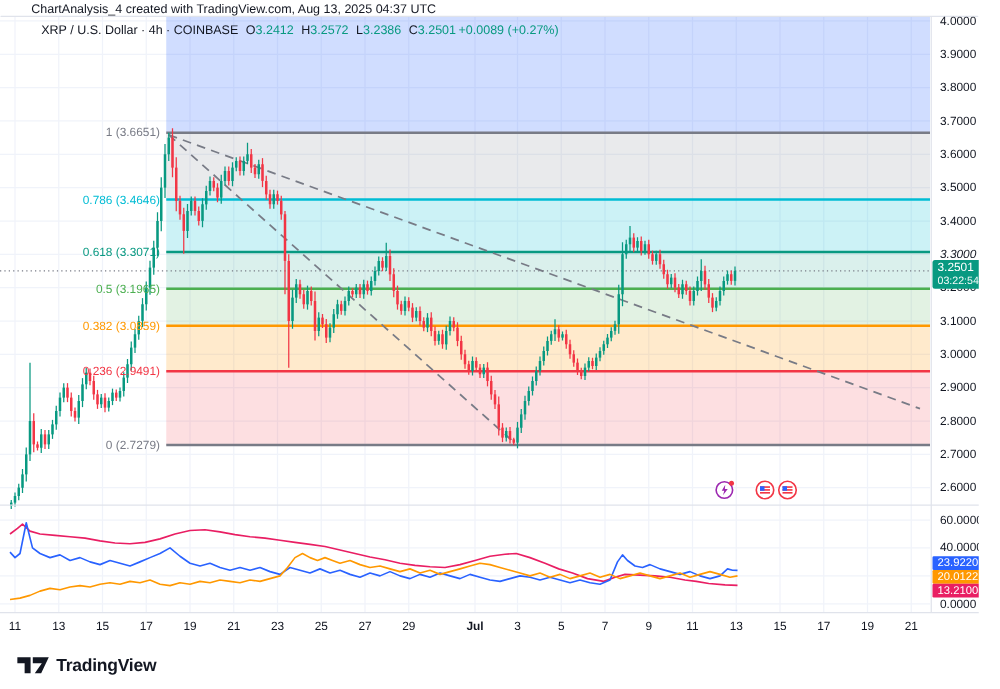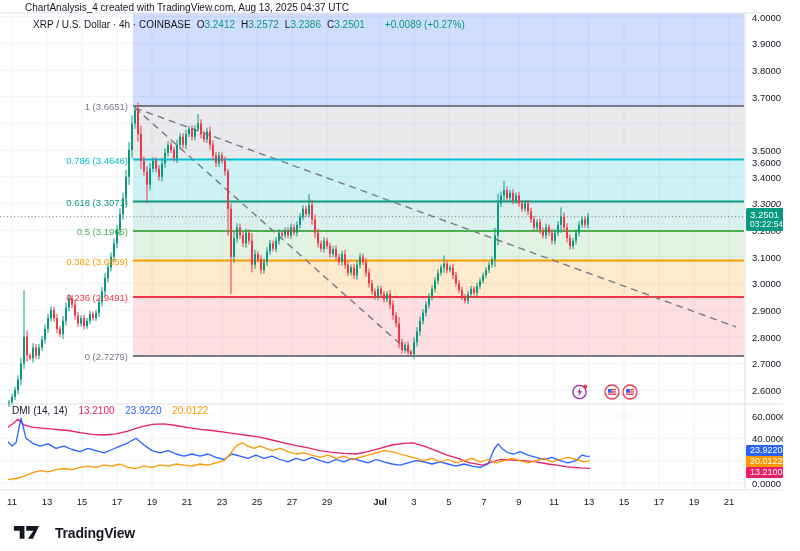"+0.0089 (+0.27%)" .legend .chg { margin-left: 20px -> 2px }
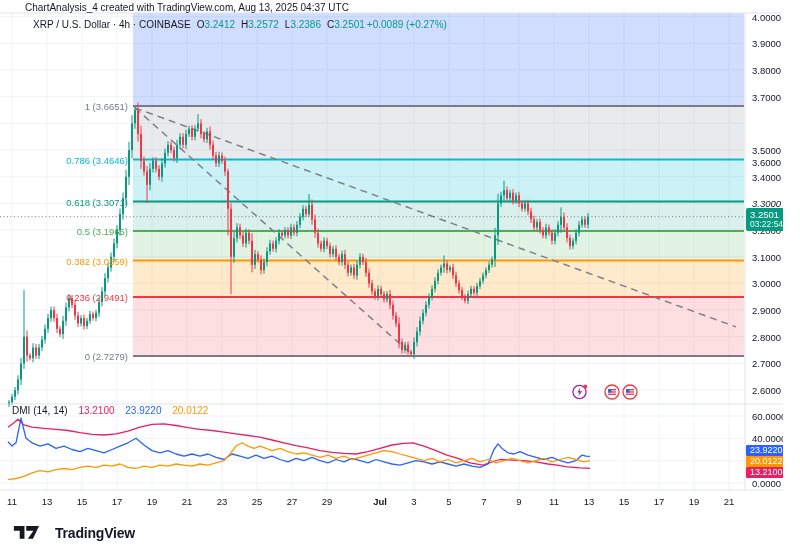"3.6000" div.ptick { margin-top: 39px -> none }
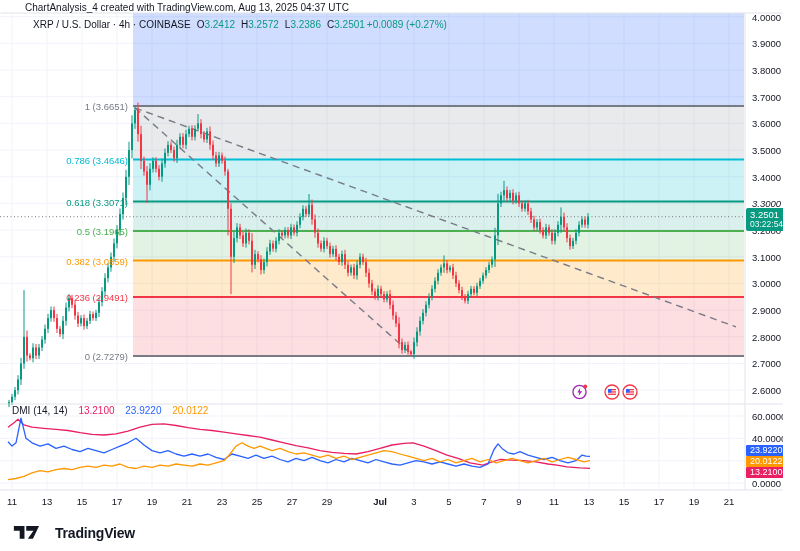"DMI (14, 14) 13.2100 23.9220" div.dmi-legend { html: <div> <span>DMI</span> <span>(14, 14)</span> <span>13.2100</span> <span>23.9220</span> <span>20.0122</span> </div> -> none }
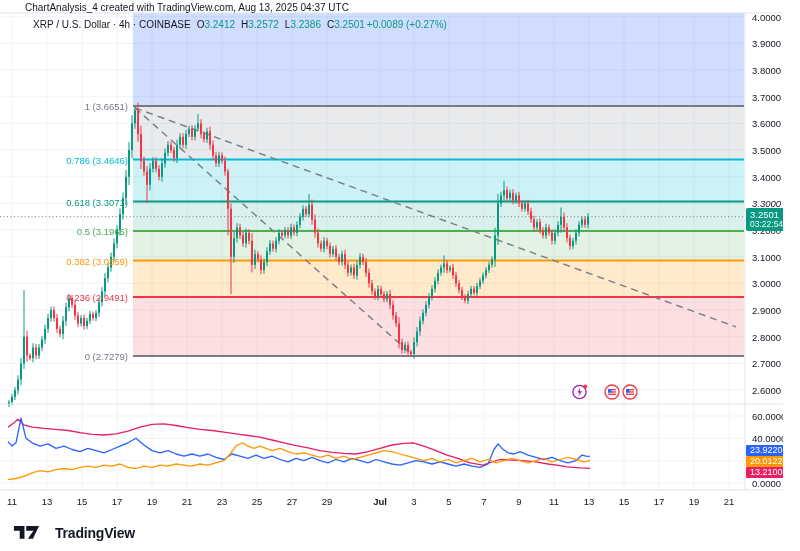"TradingView" .logo { align-items: center -> flex-start; gap: 12px -> 2px }
